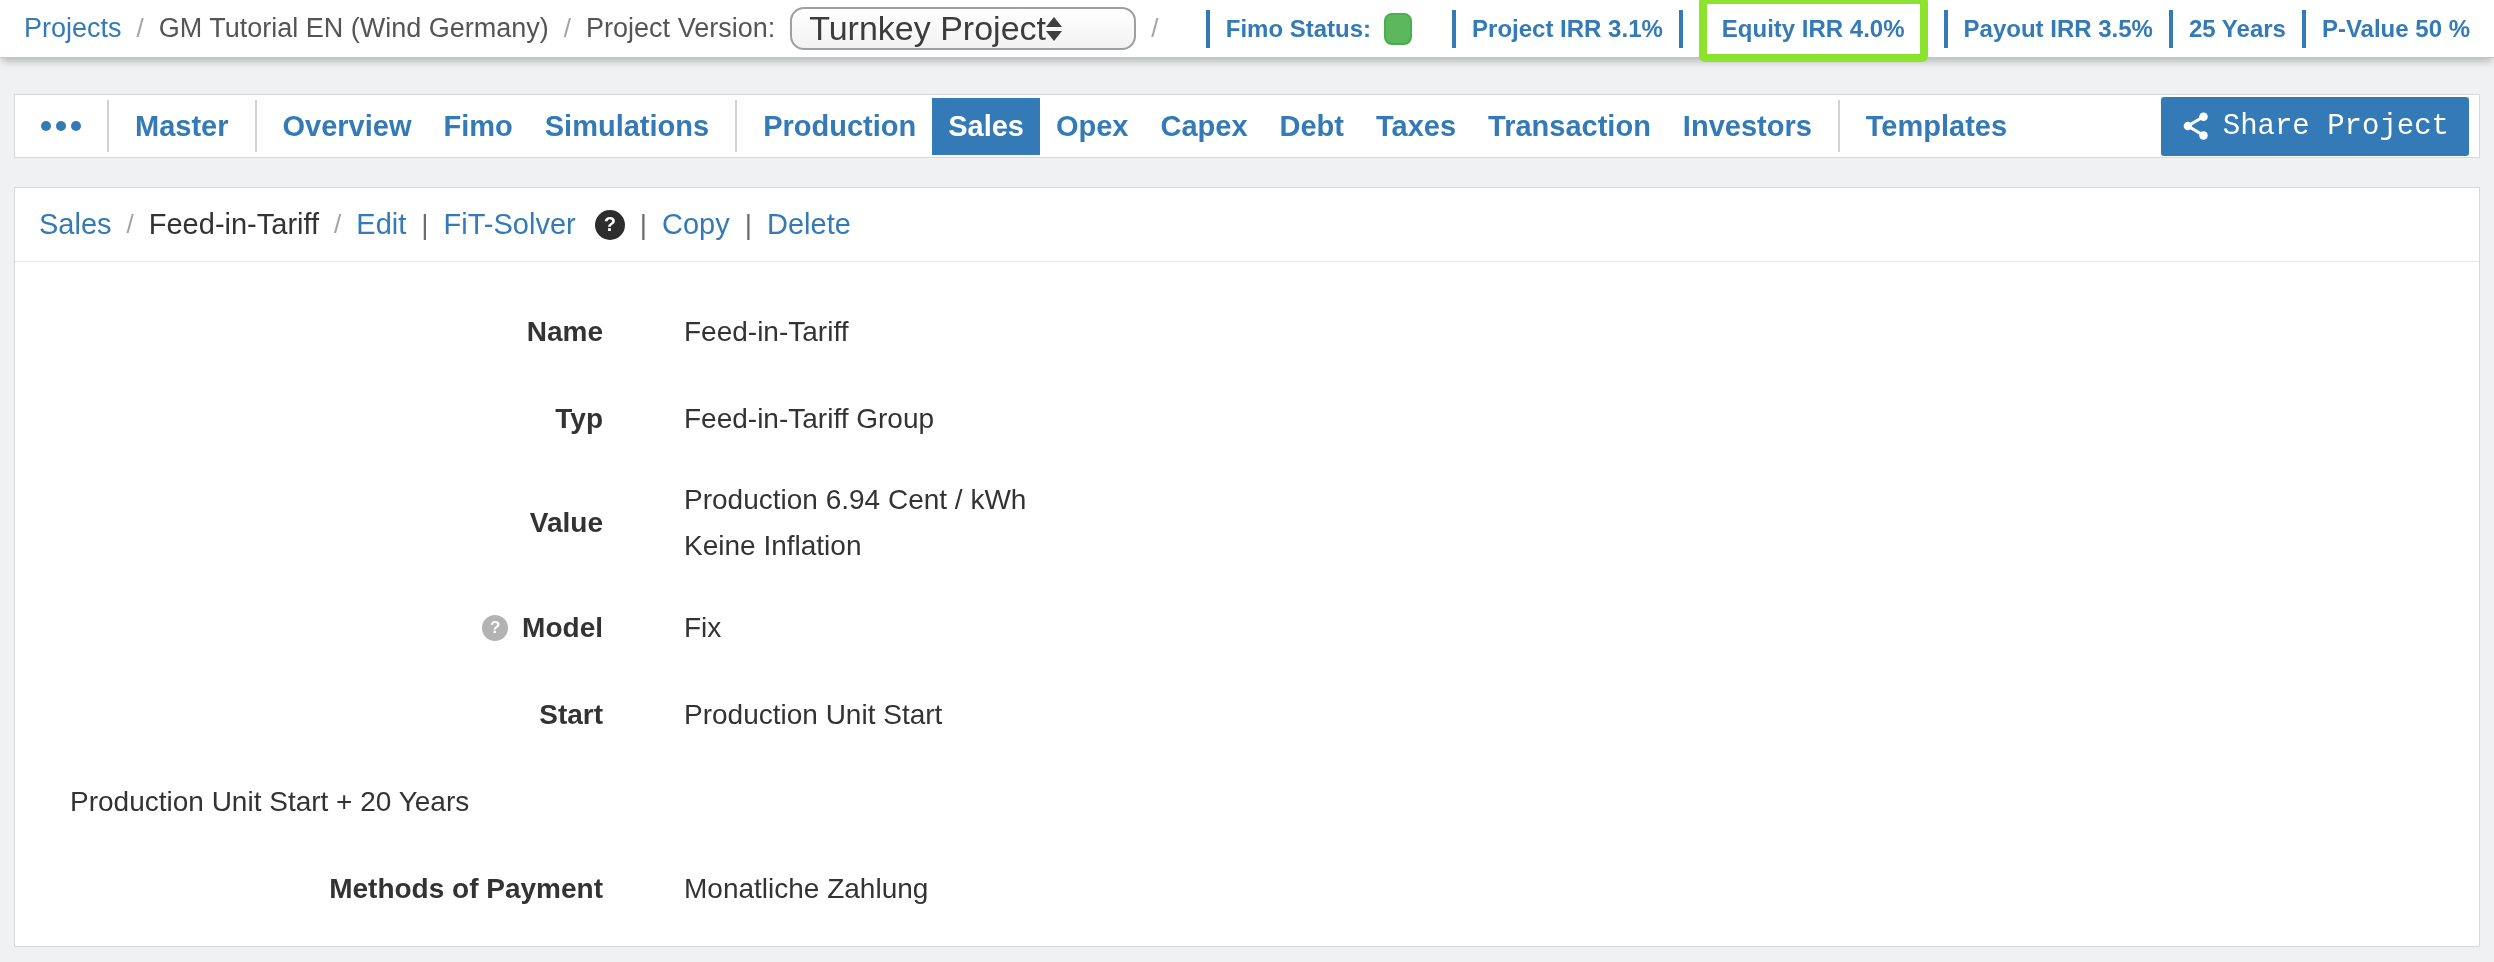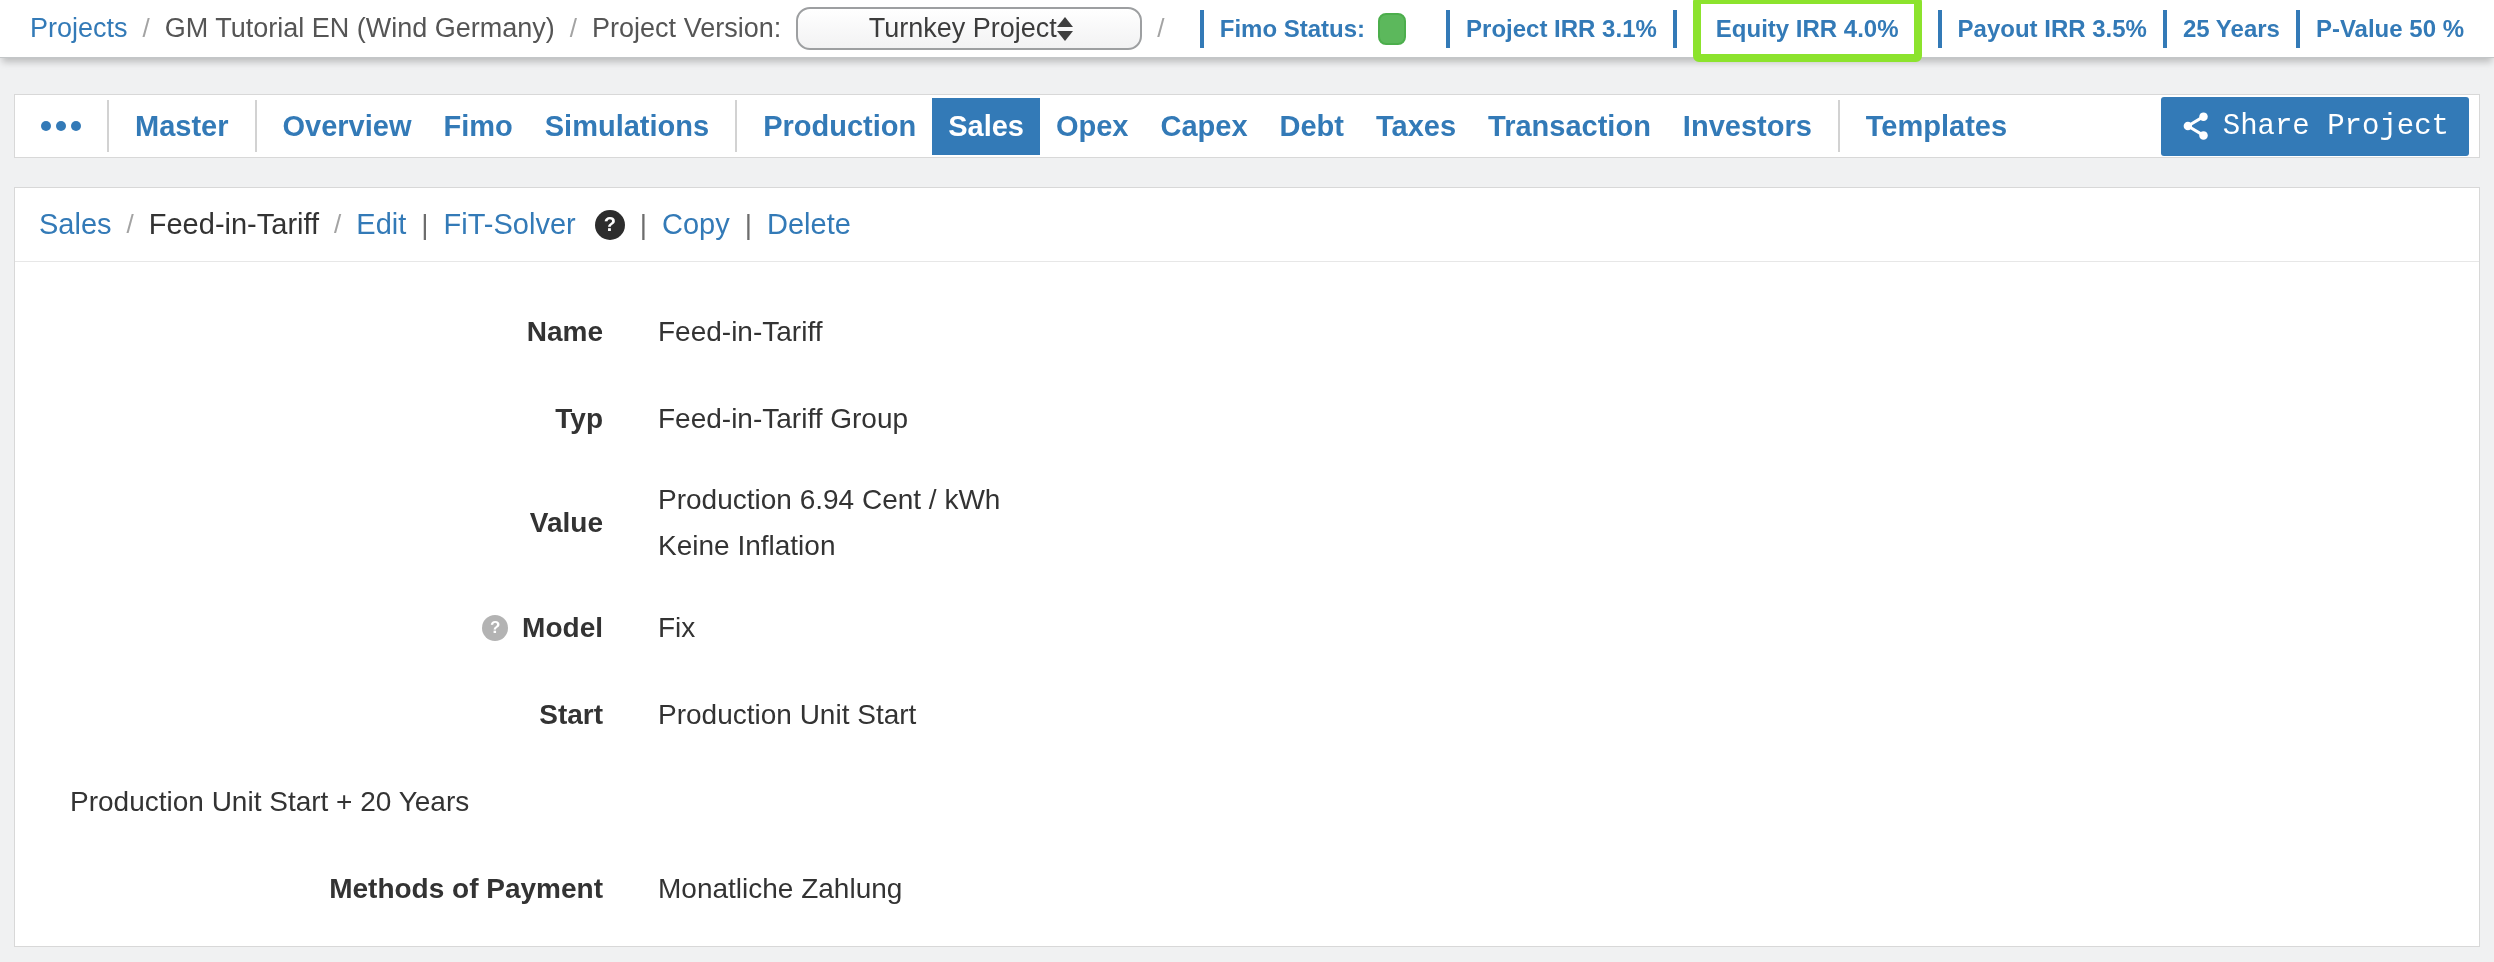"Projects" .topbar { padding: 0 30px -> 0 24px }
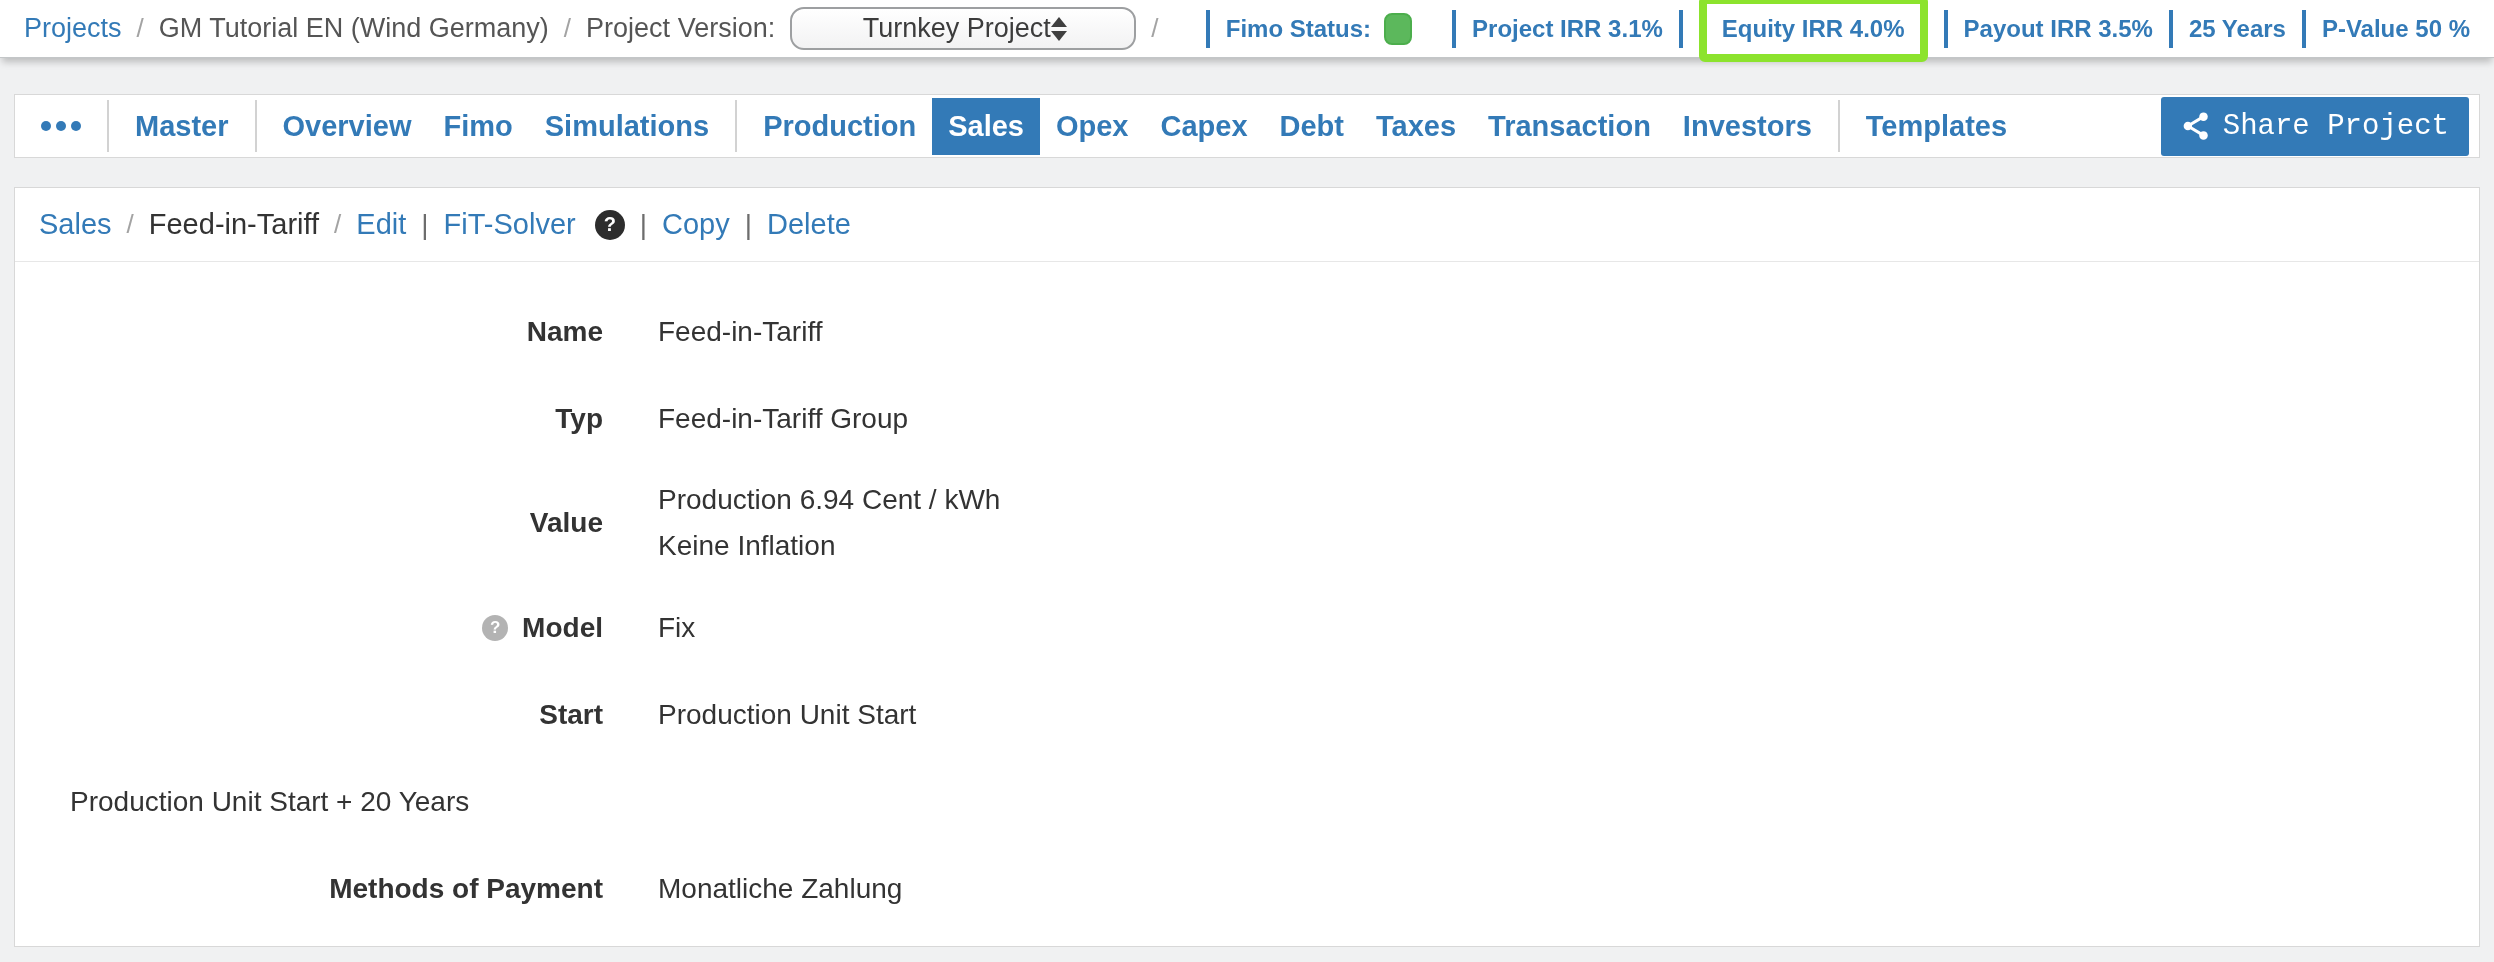"Turnkey Project" .version-select { font-size: 27px -> 34px; justify-content: center -> flex-start }
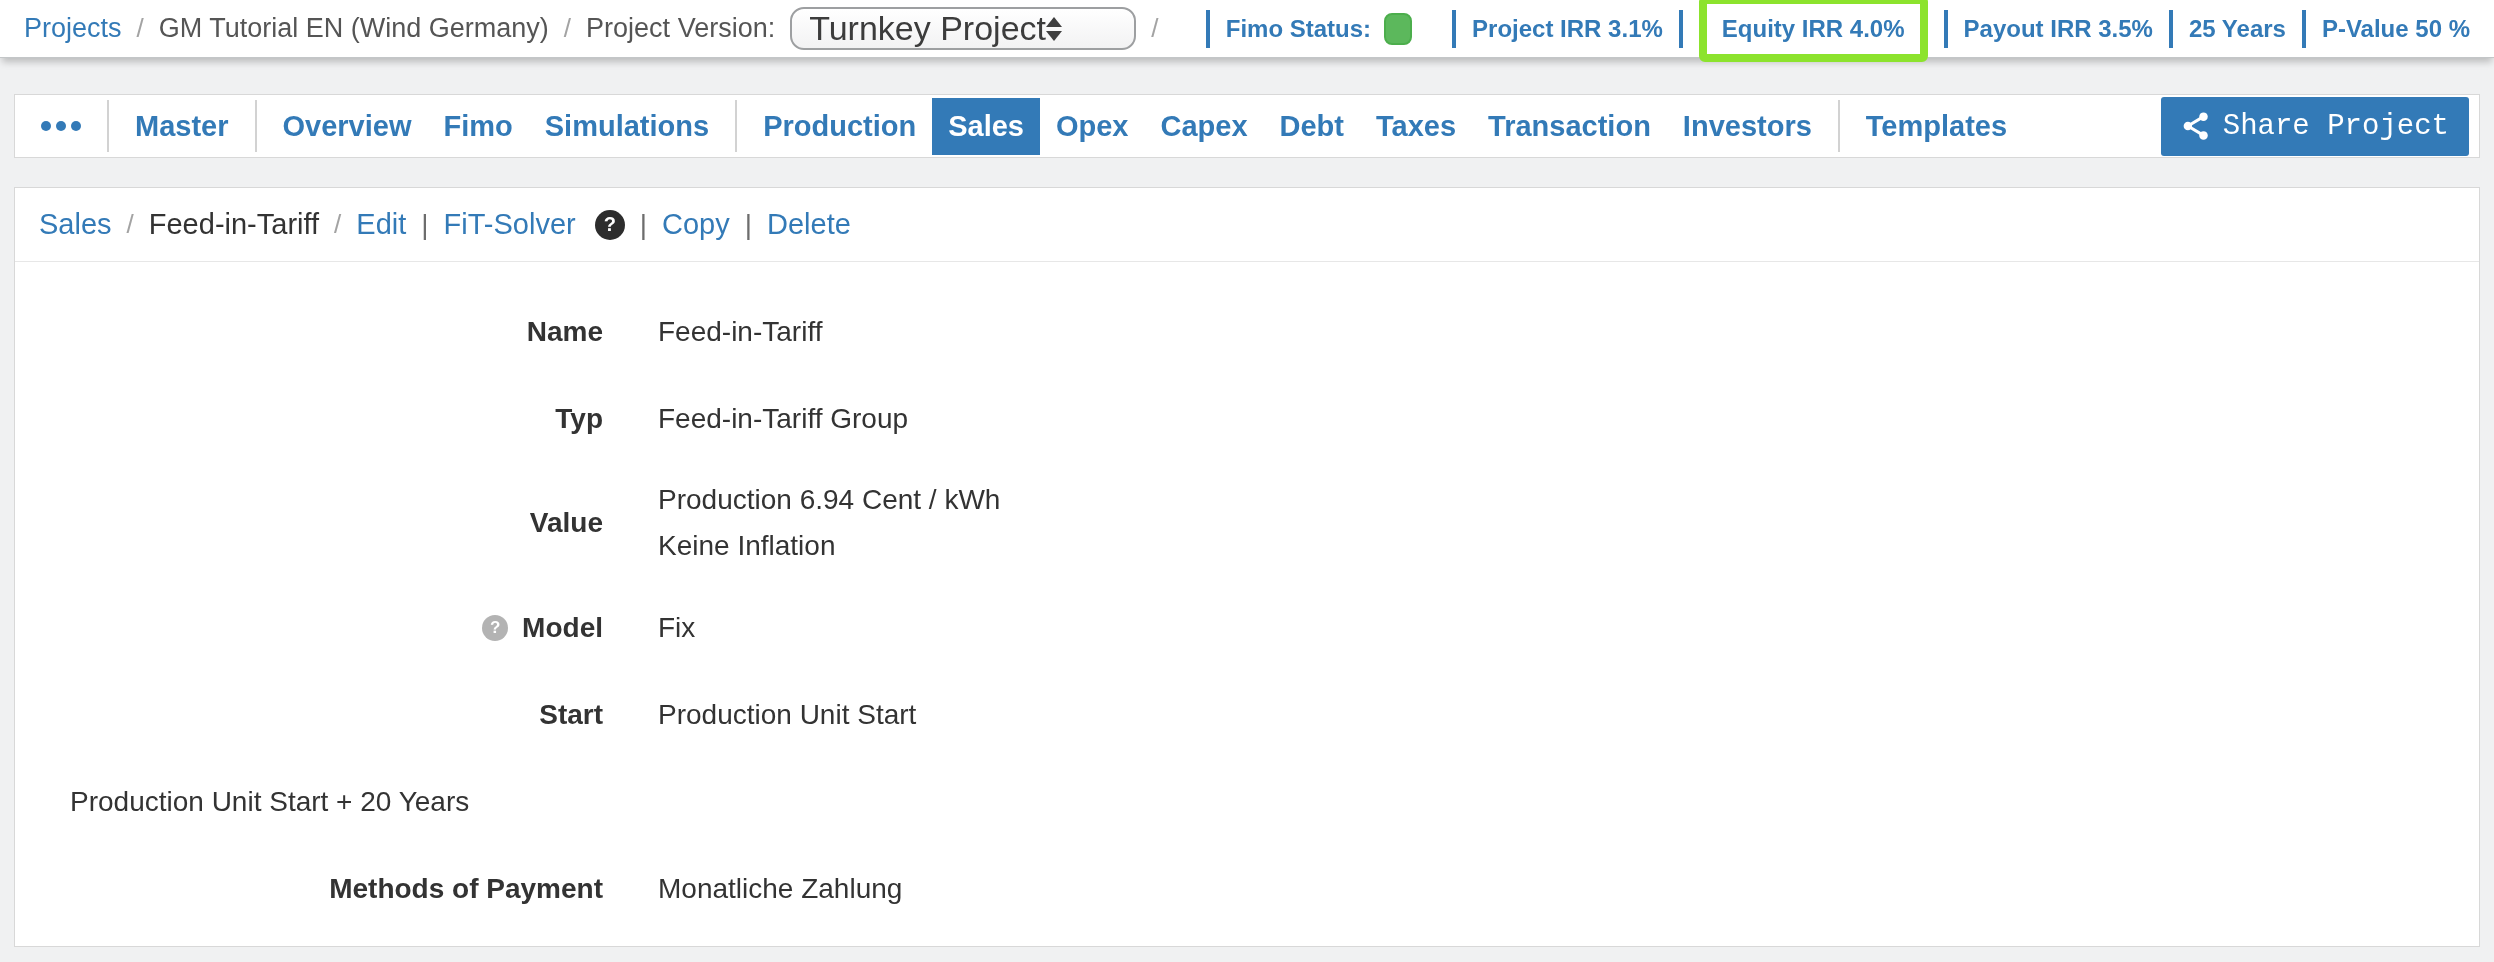"Name" .field-row { gap: none -> 26px }
